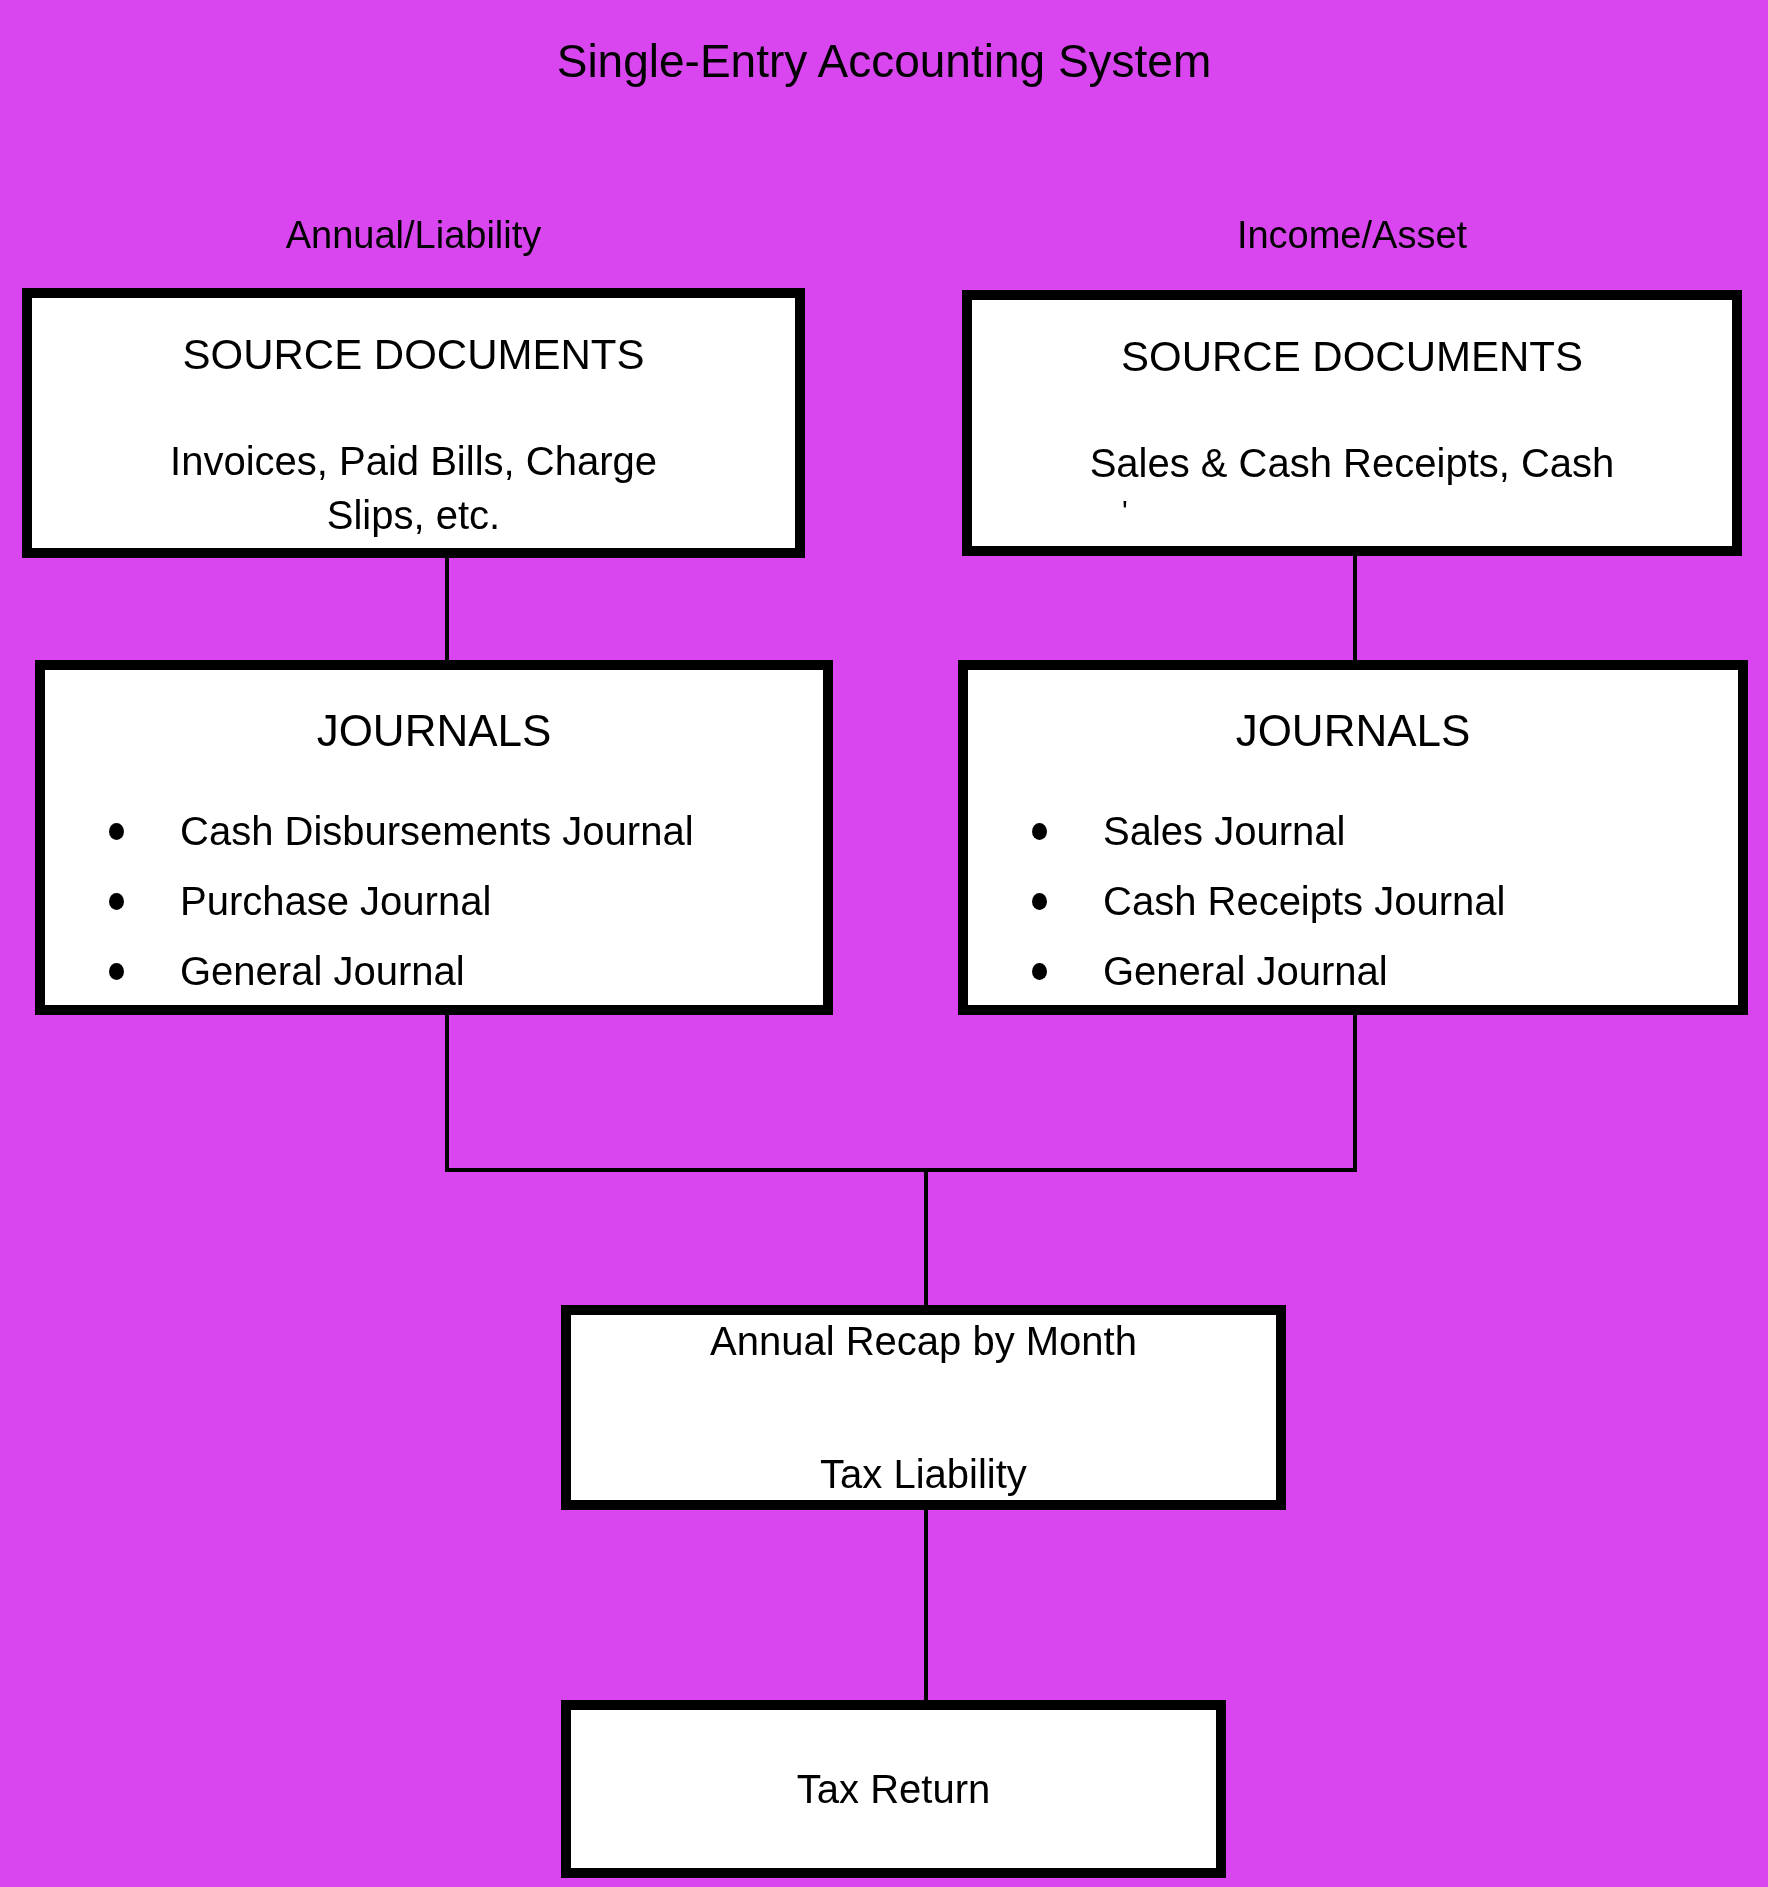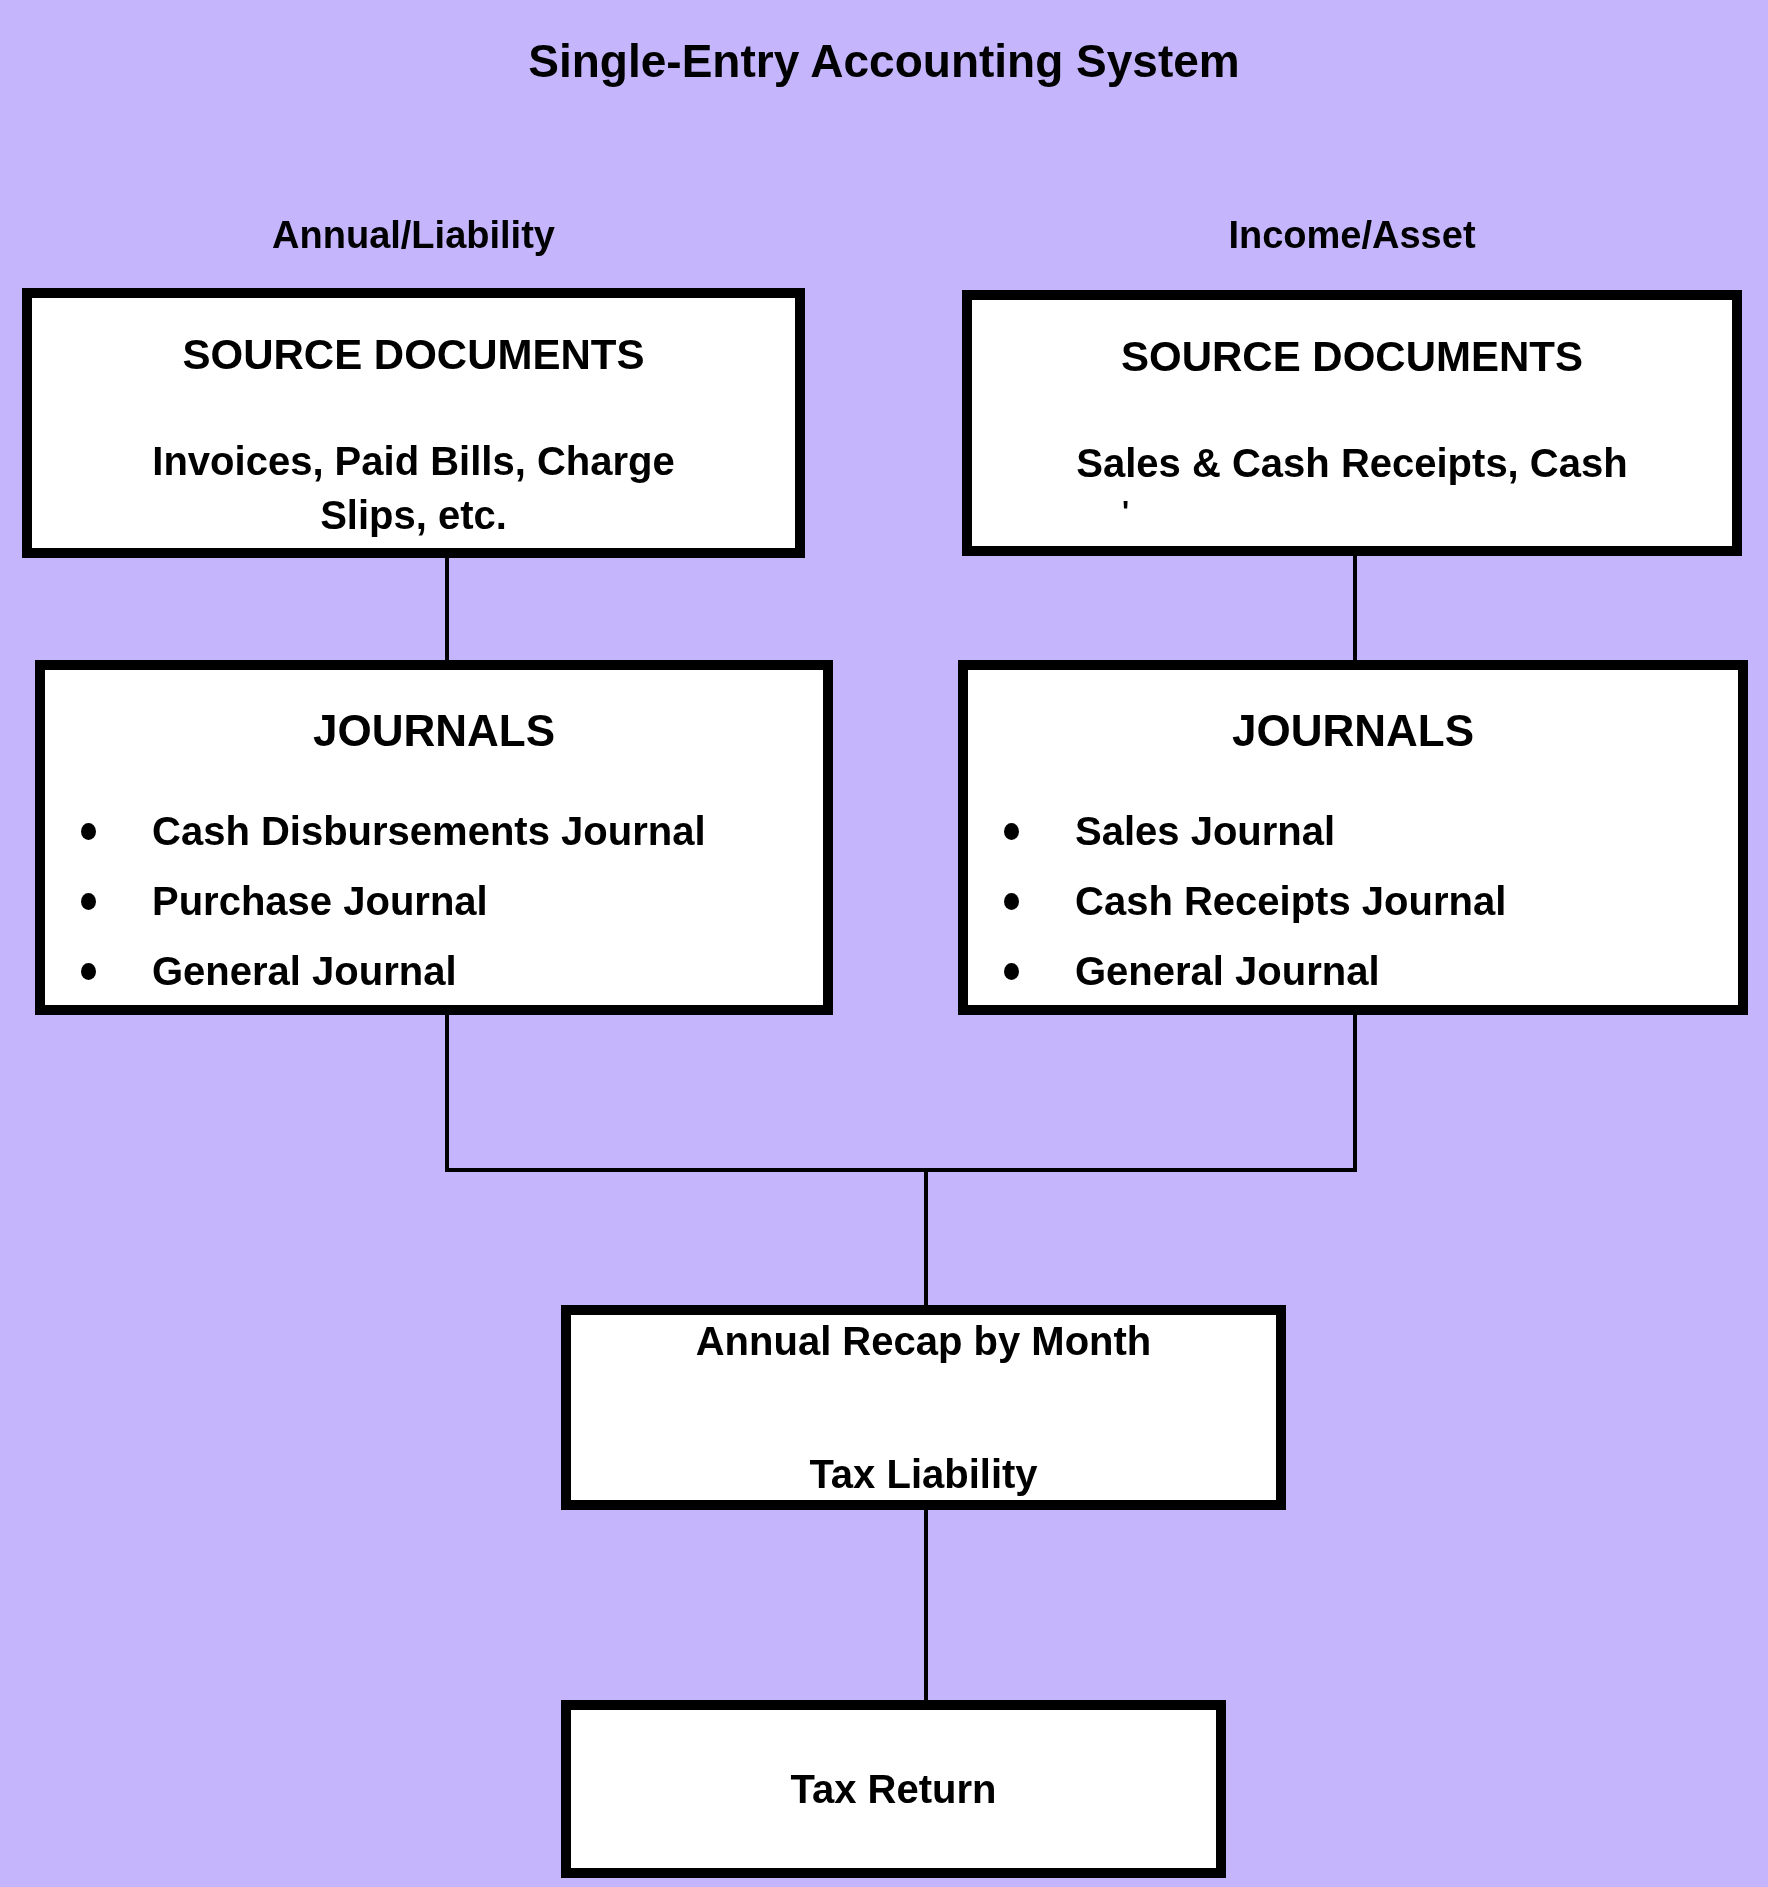"Single-Entry Accounting System" .canvas { background: #c4b5fd -> #d946ef; font-weight: bold -> normal }
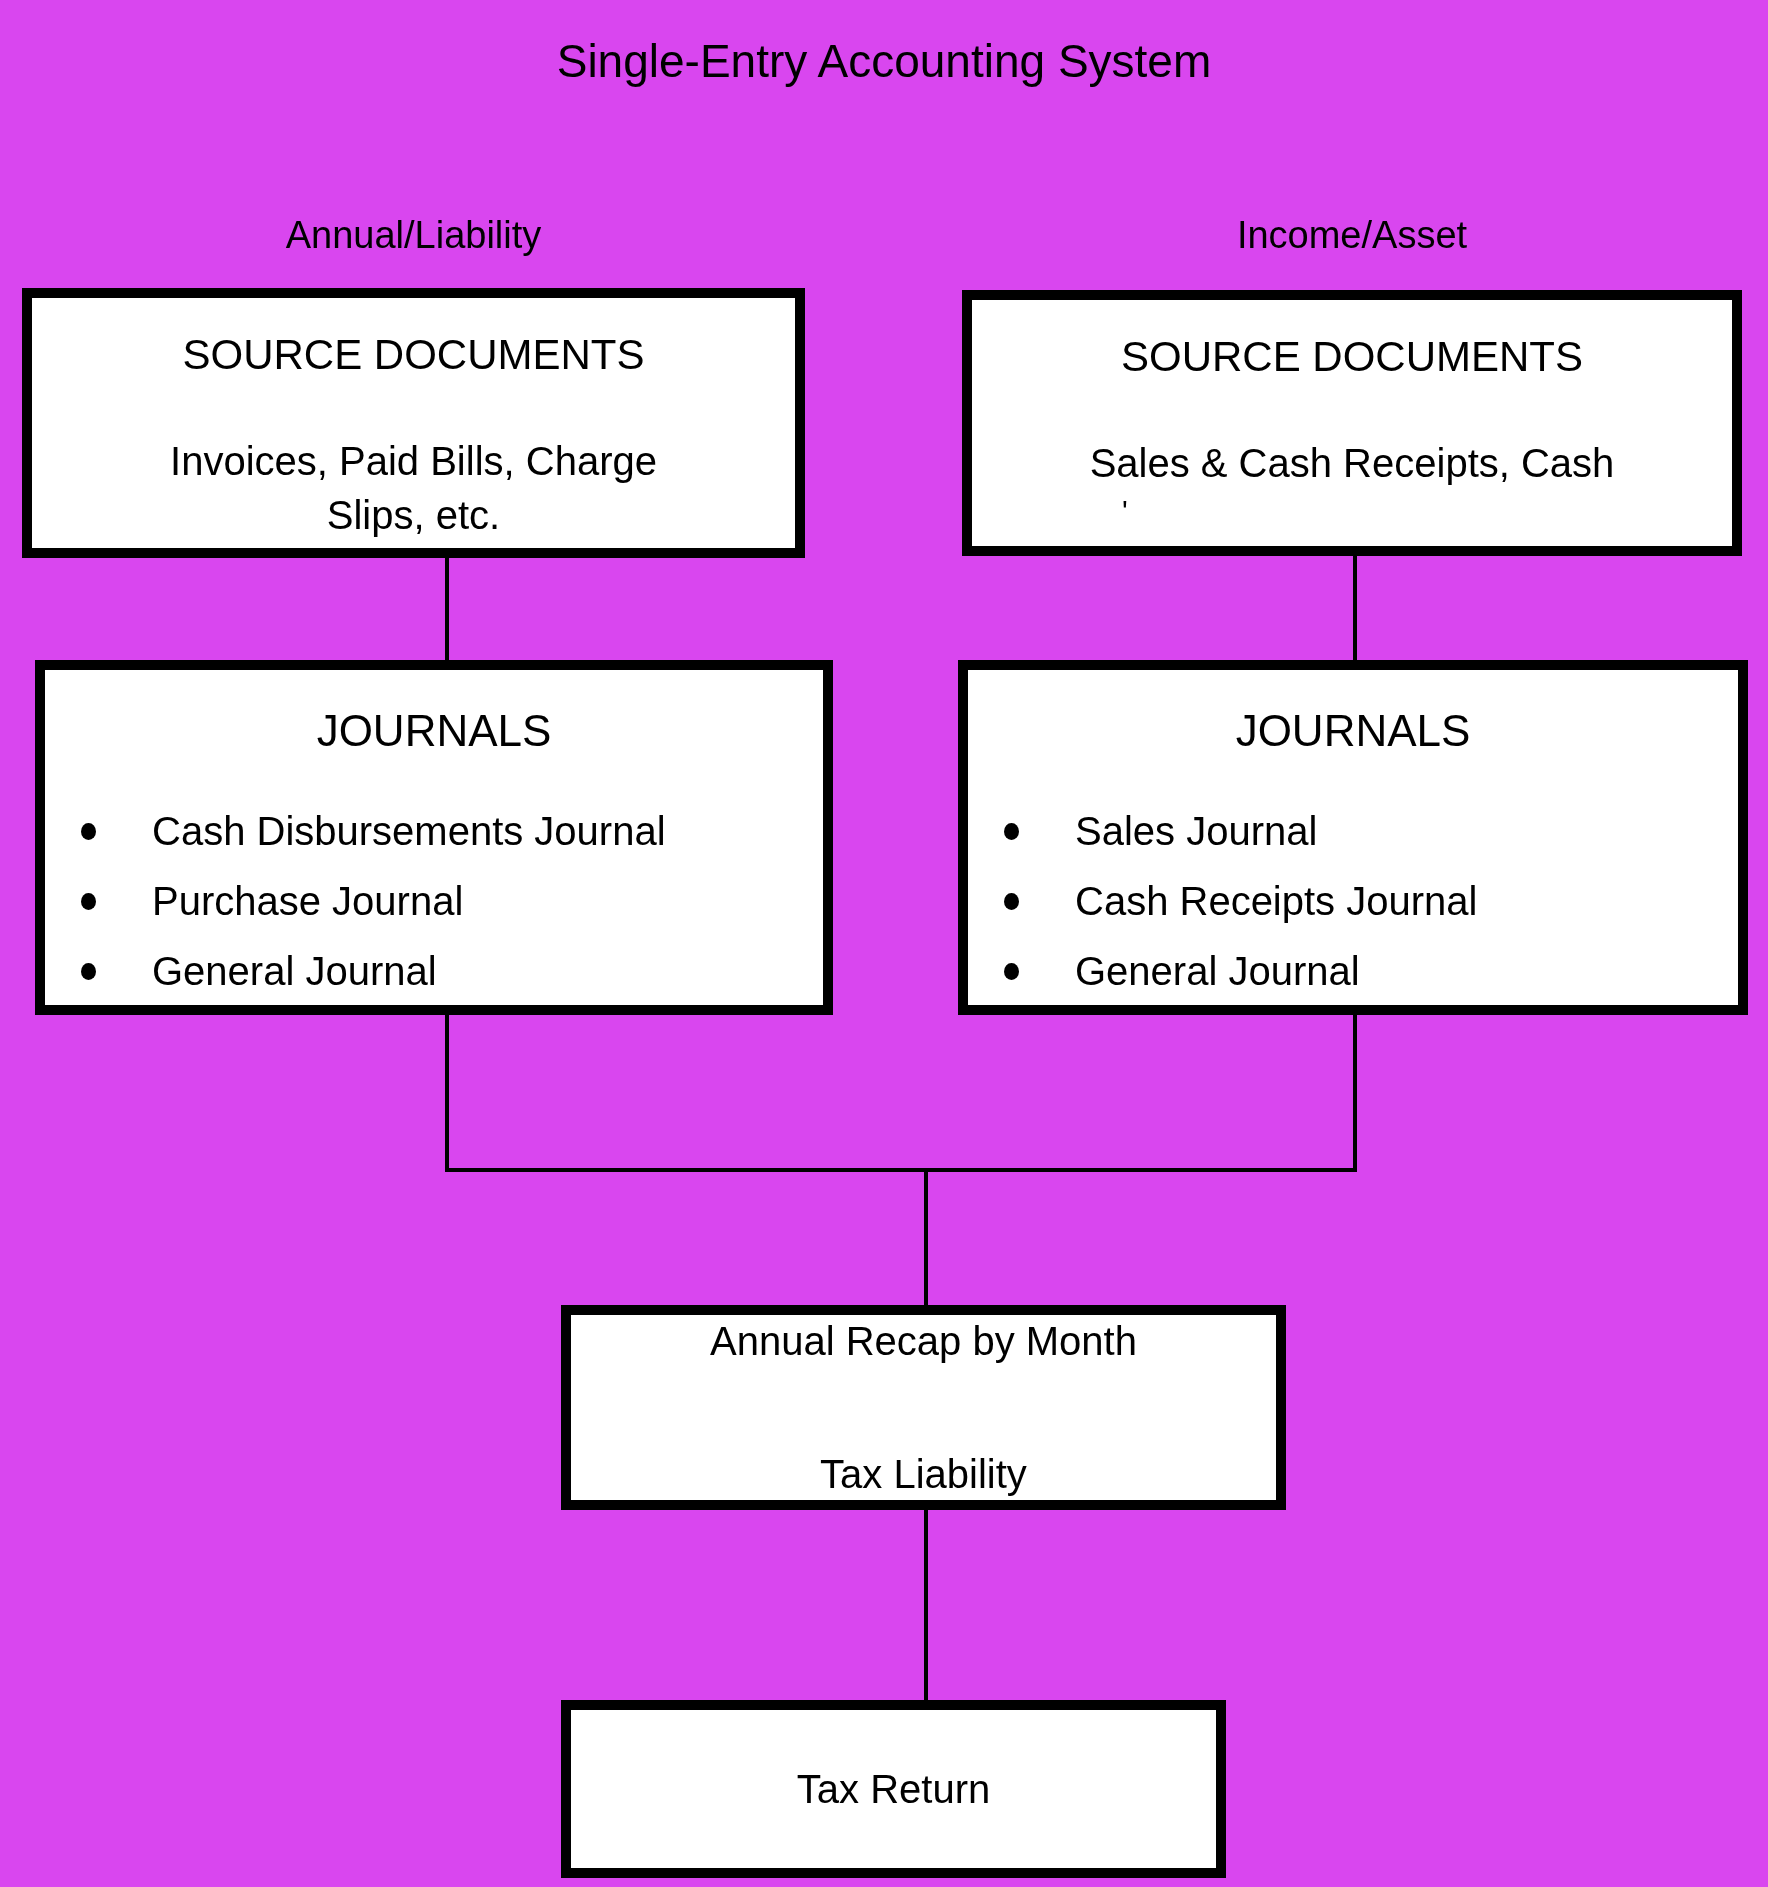"Cash Disbursements Journal" .bullet-list { padding-left: 36px -> 64px }
